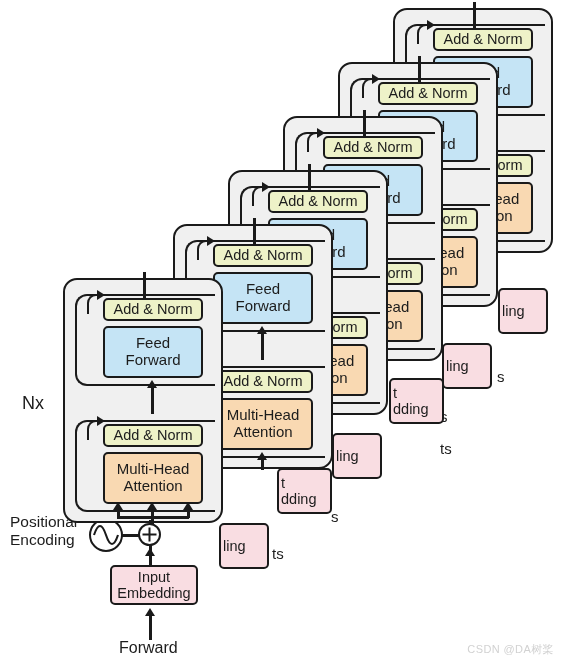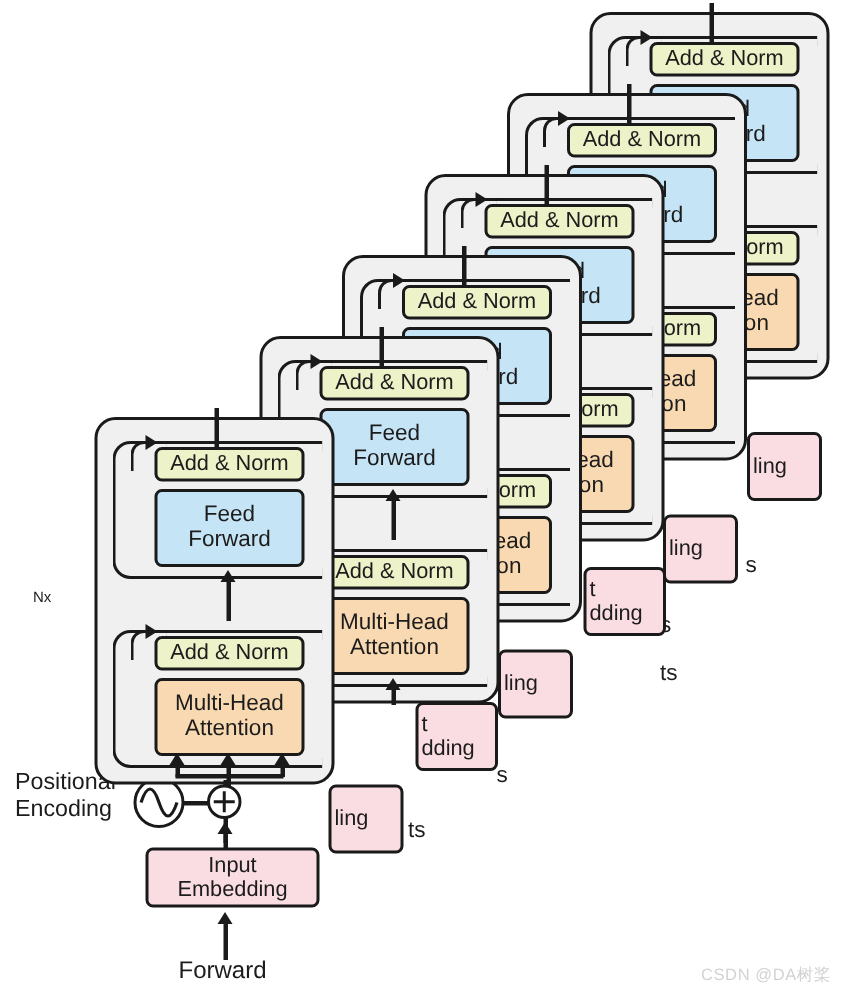"Nx" .nx-label { font-size: 10px -> 18px }
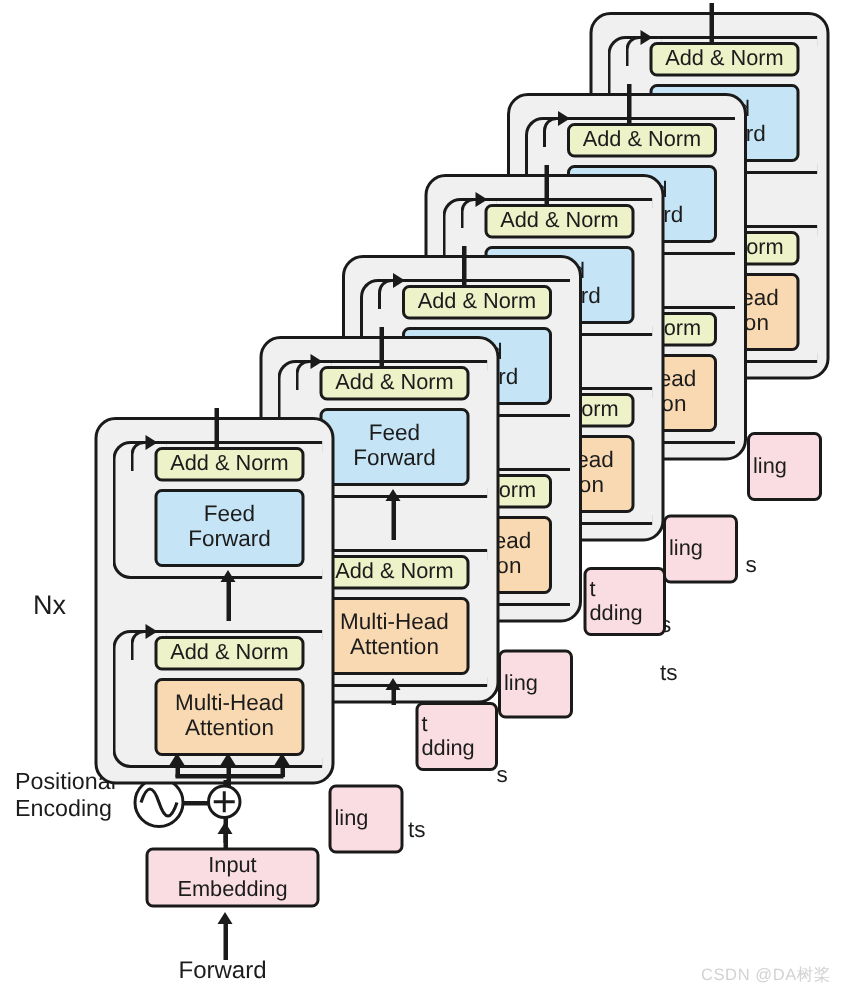"Input" div.box { left: 97px -> 110px; width: 116px -> 88px }
